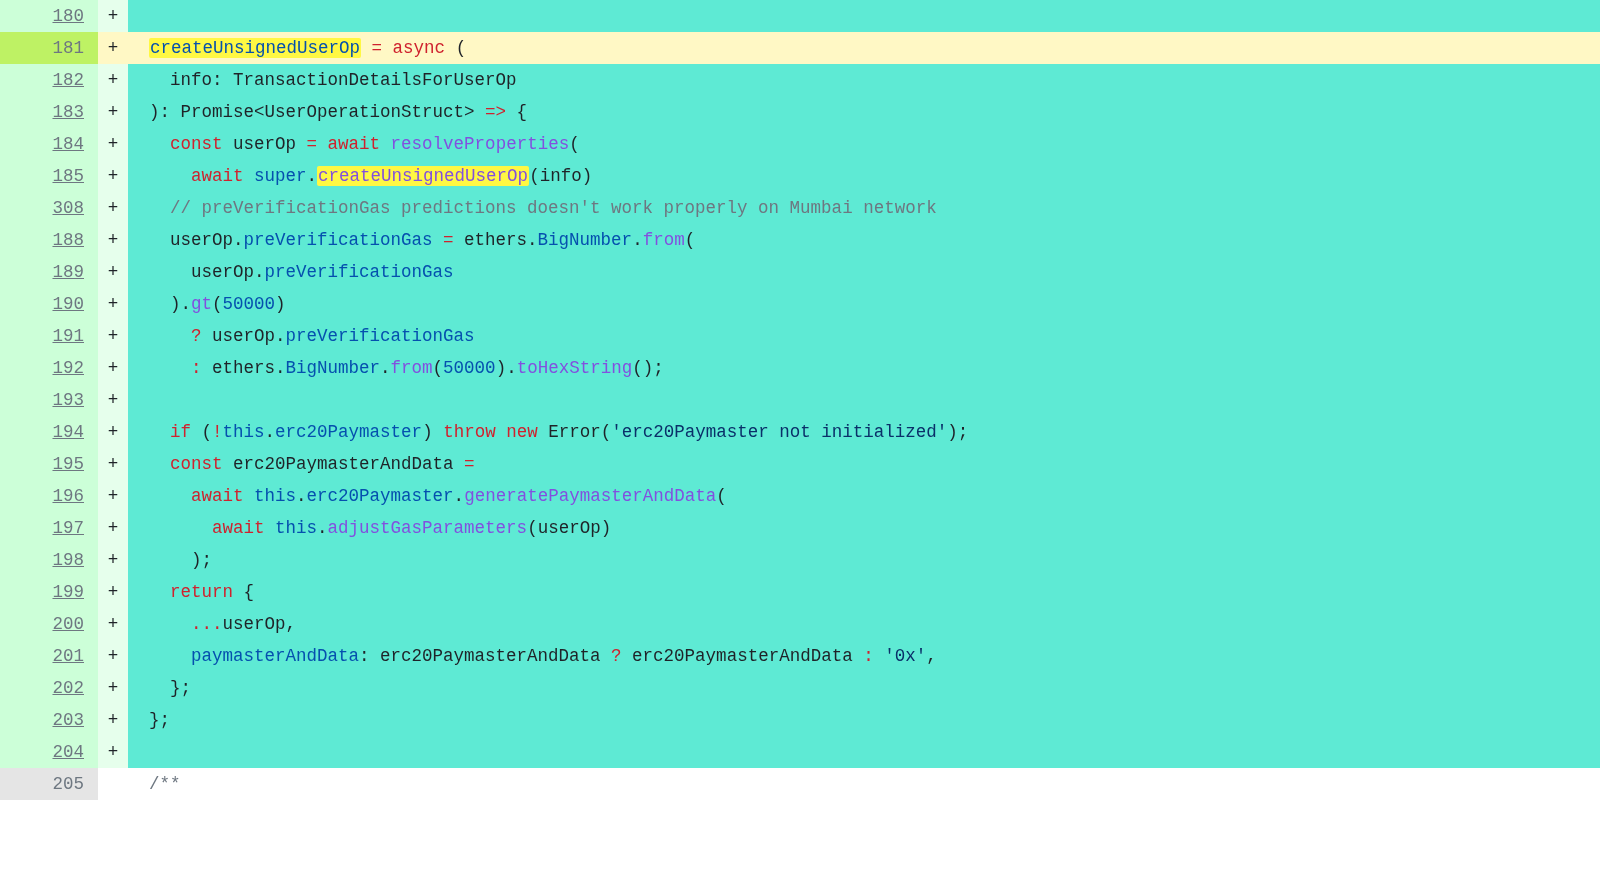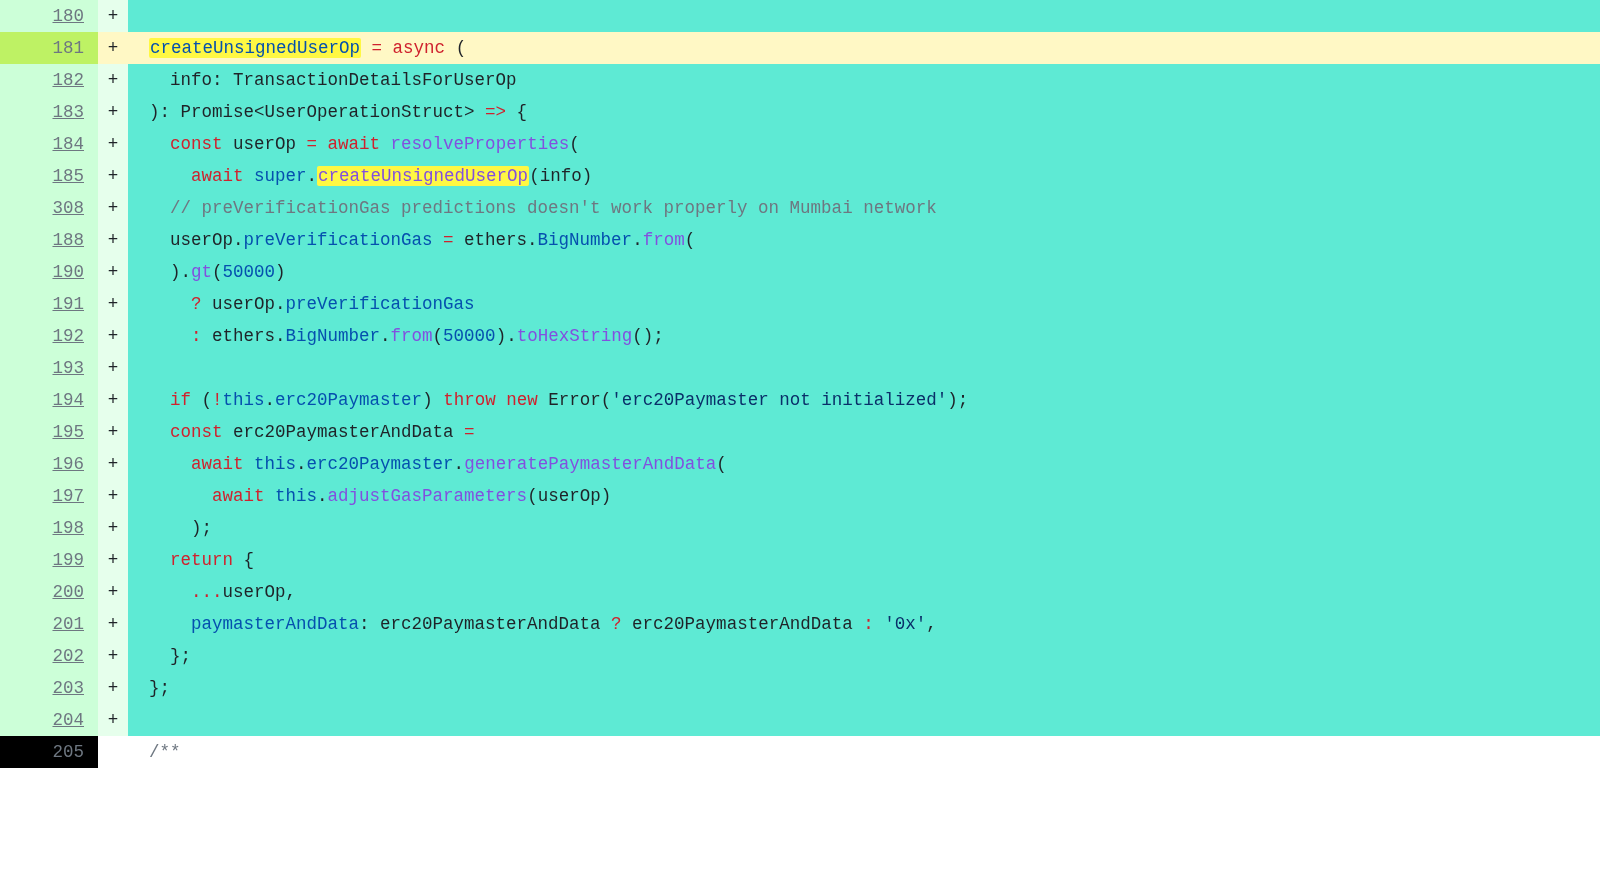"189" tr.diff-row { html: none -> <tr> <td>189</td> <td>+</td> <td><span> userOp.</span><span>preVerificationGas</span></td> </tr> }
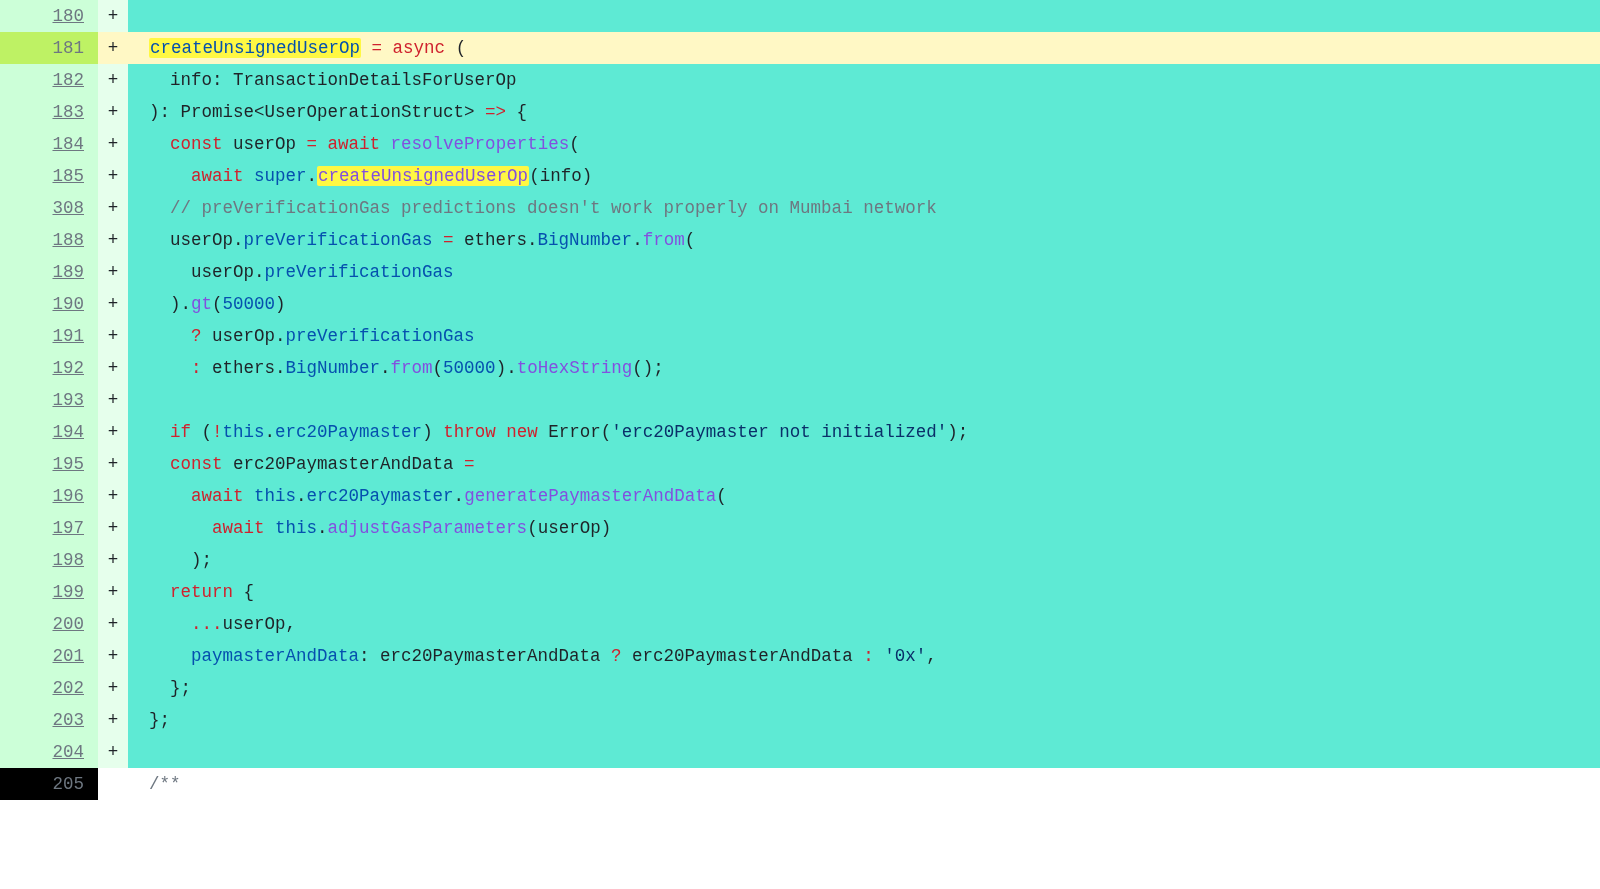"205" .row-ctx .line-num { background: #000000 -> #e5e5e5 }
